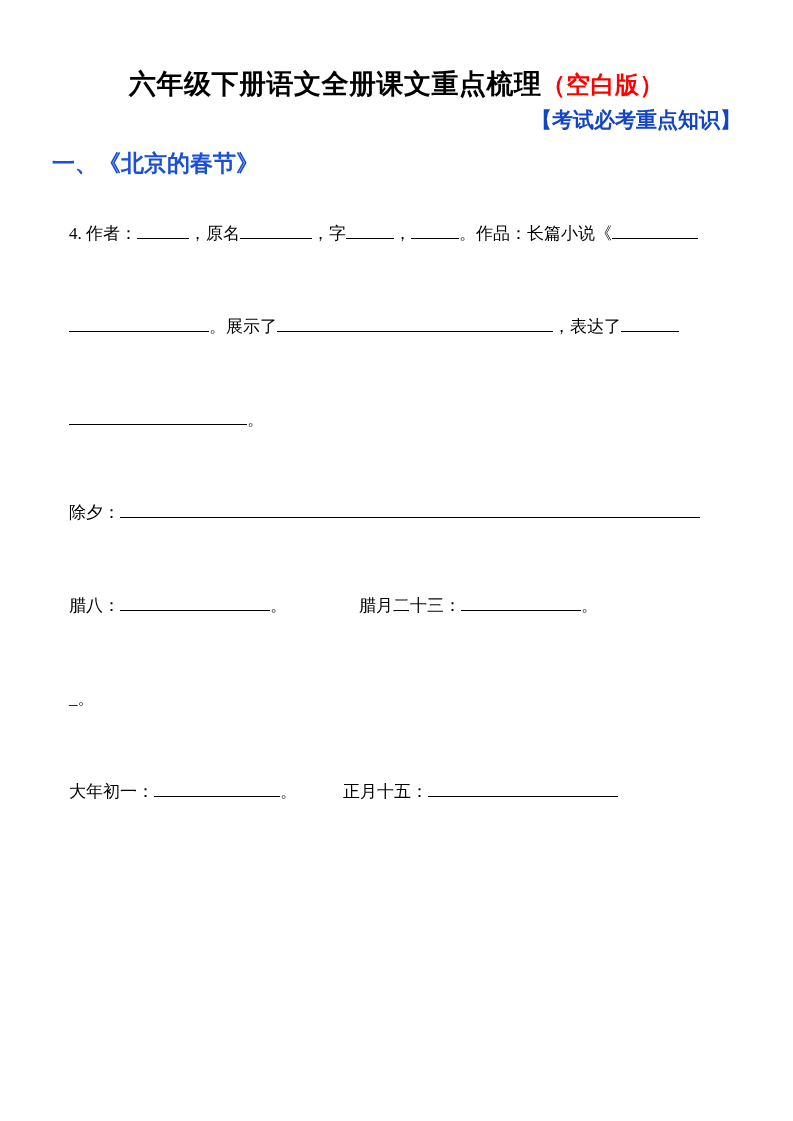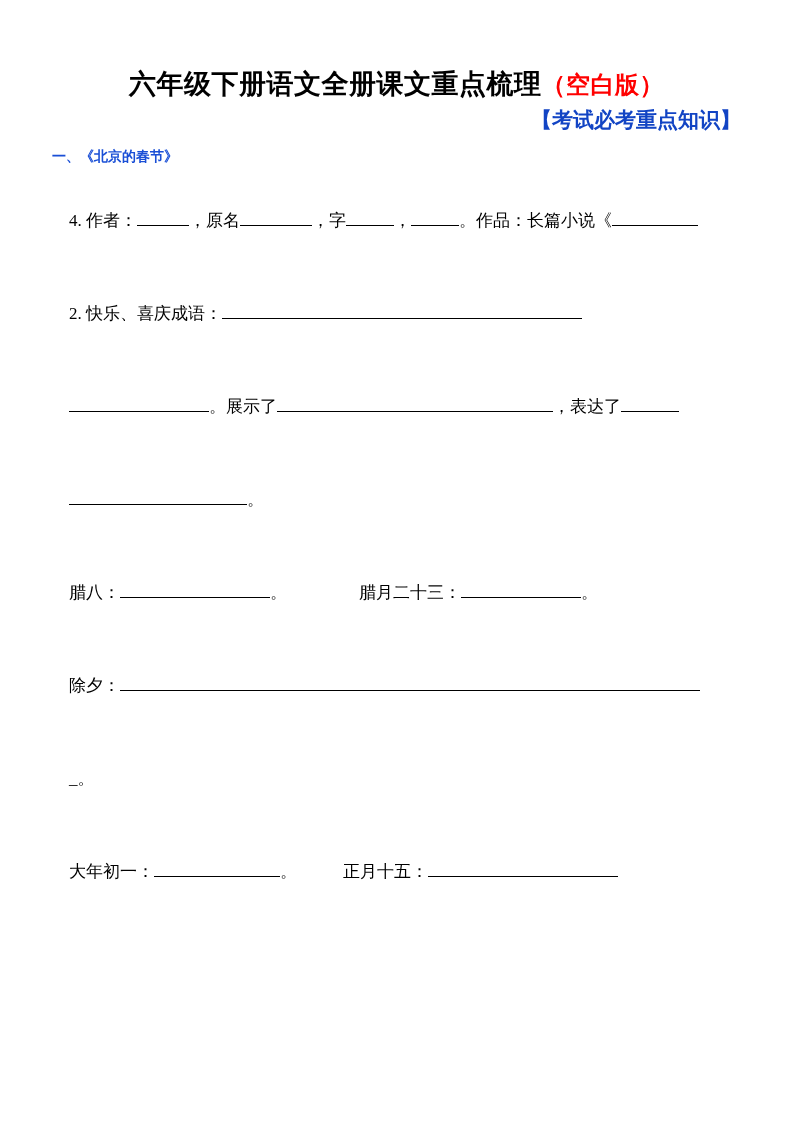"一、《北京的春节》" .sec-head { font-size: 14px -> 23px }
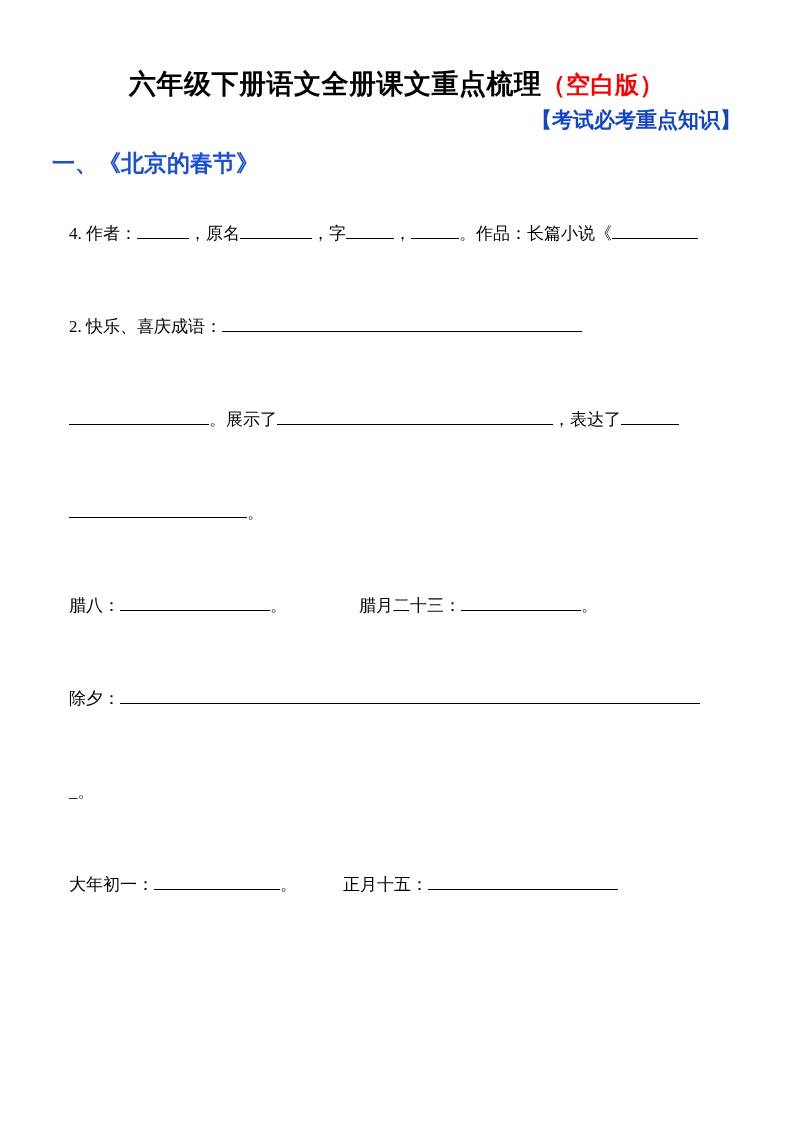"2. 快乐、喜庆成语：" div.line { html: <div> <span>2. 快乐、喜庆成语：</span><span></span> </div> -> none }
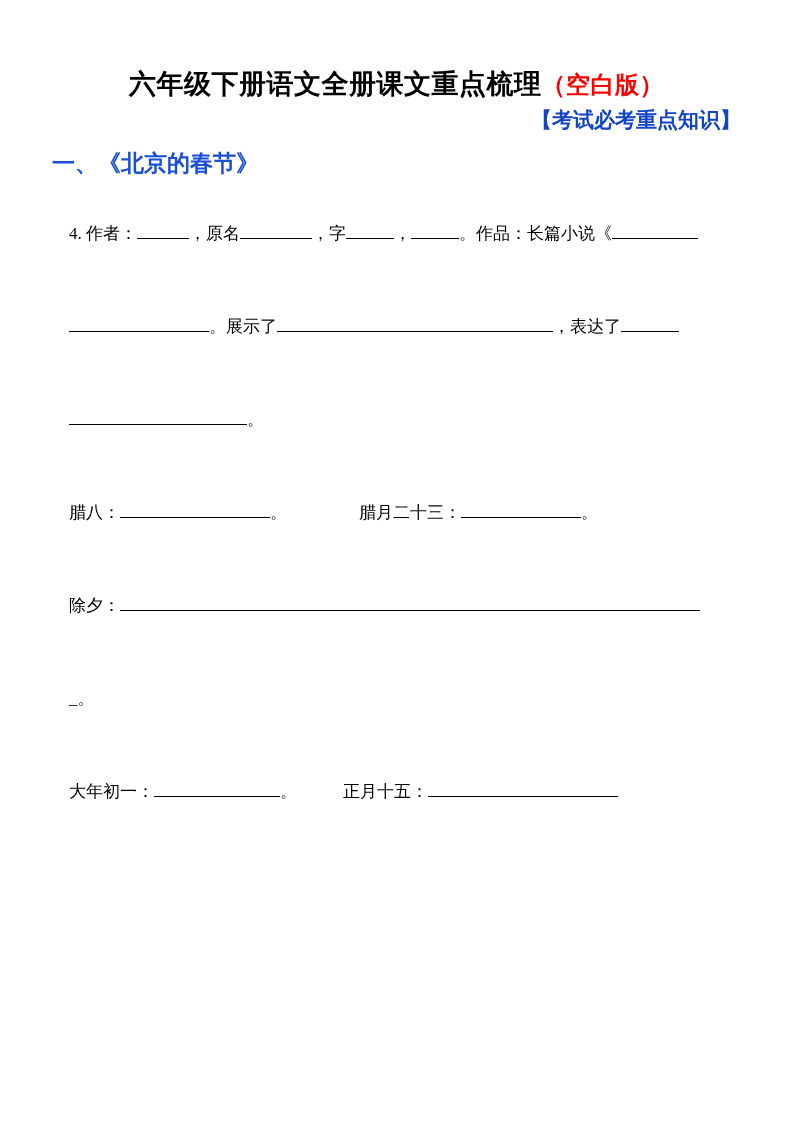"腊八： 。 腊月二十三： 。" div.line { order: before "除夕：" -> after "除夕：" }
